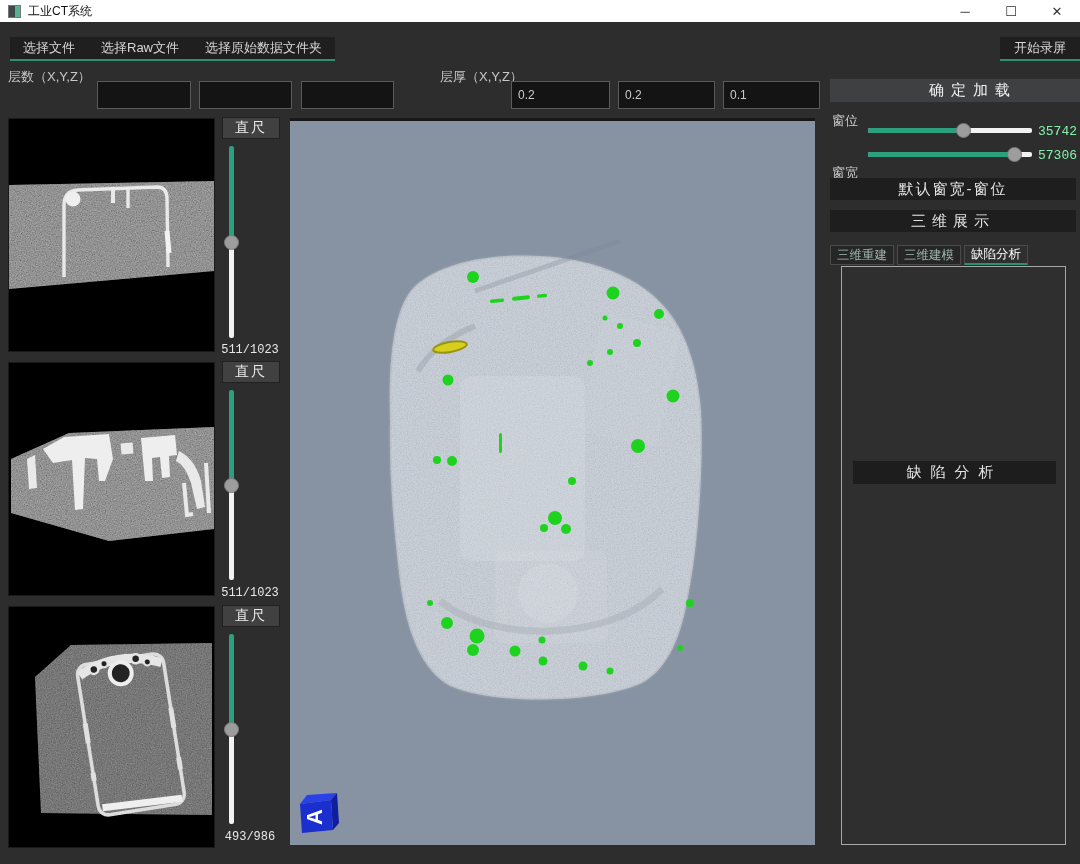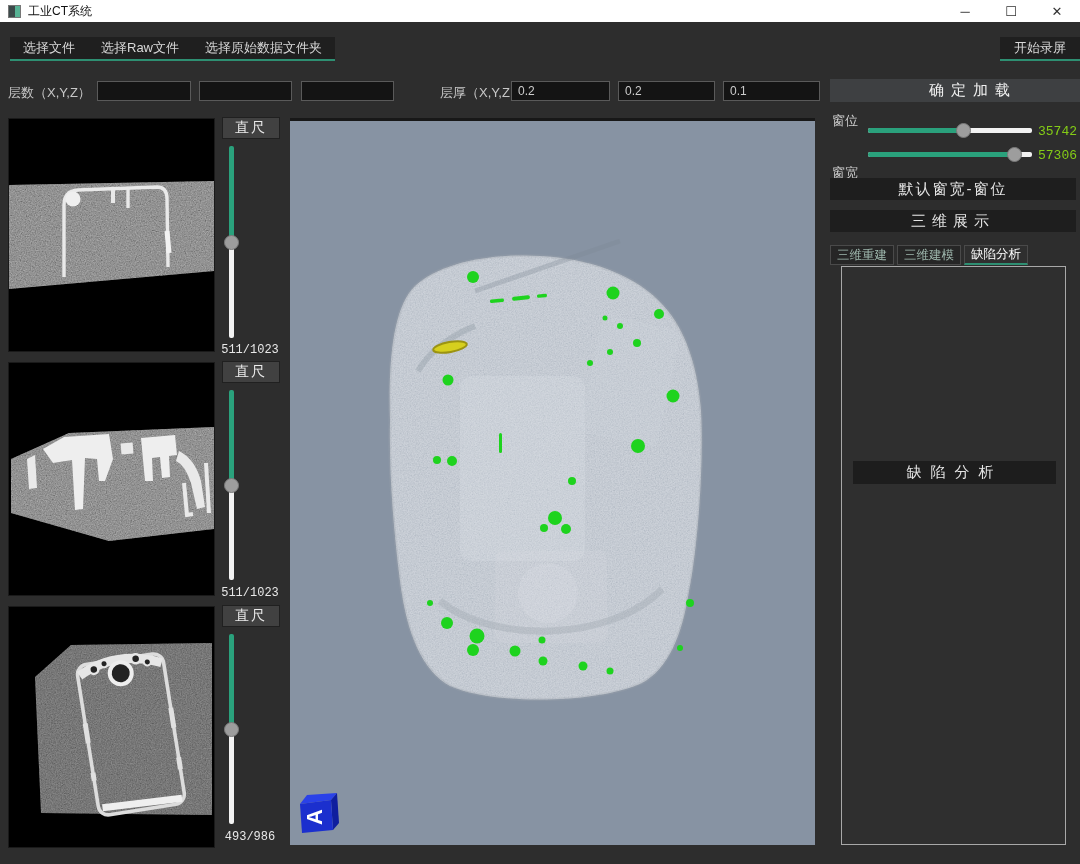"层数（X,Y,Z）" .param-label { top: 84px -> 68px }
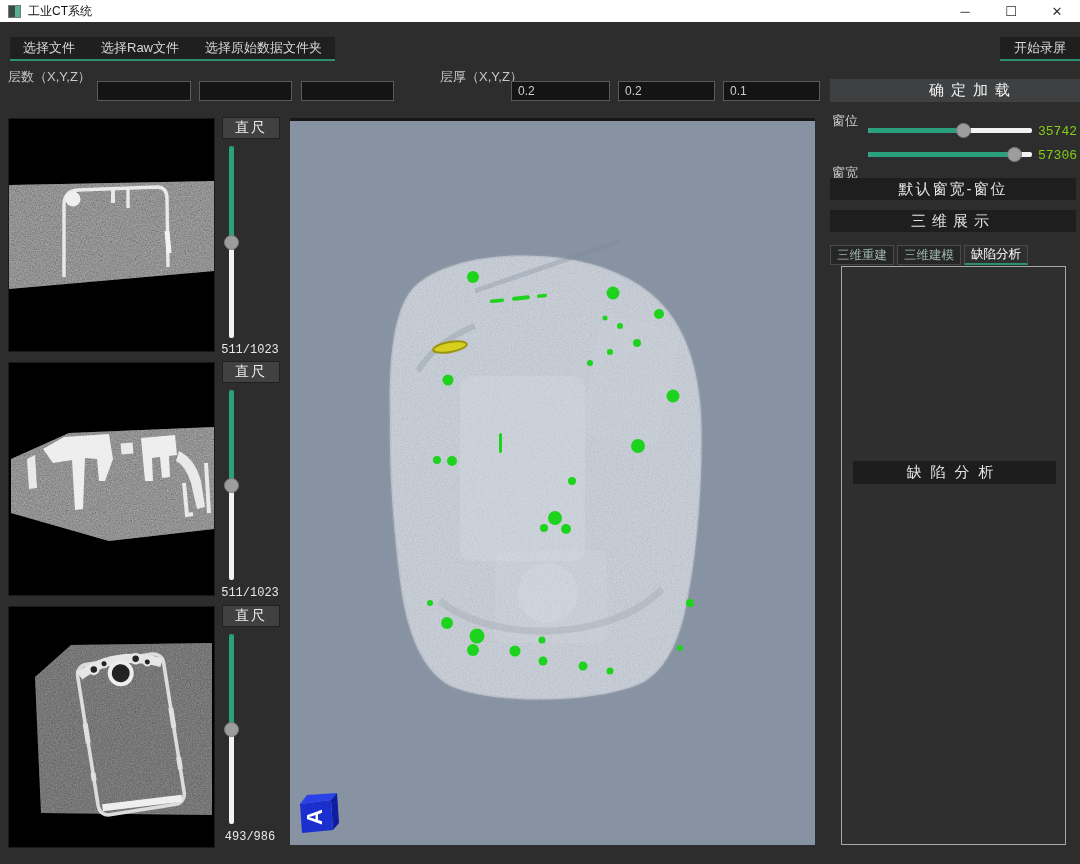"0.2" .param-input { height: 20px -> 28px }
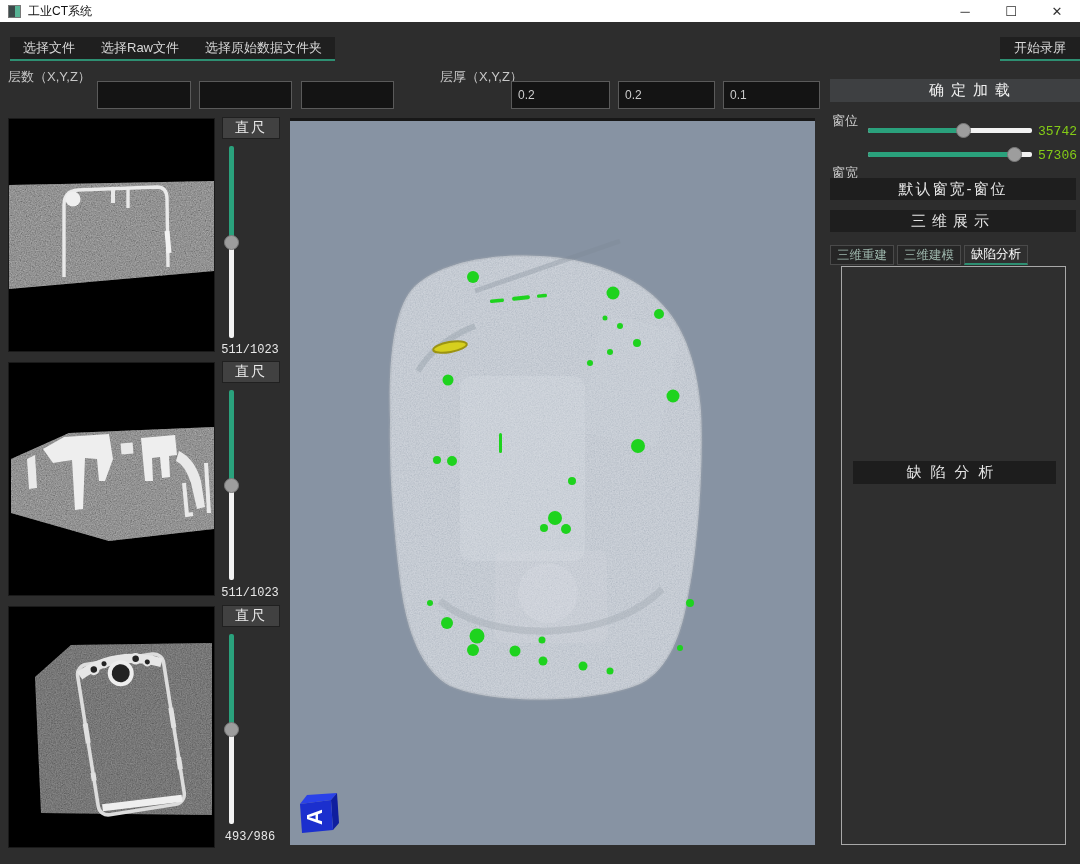"35742" .hrow-value { color: #84cc16 -> #86efac }
